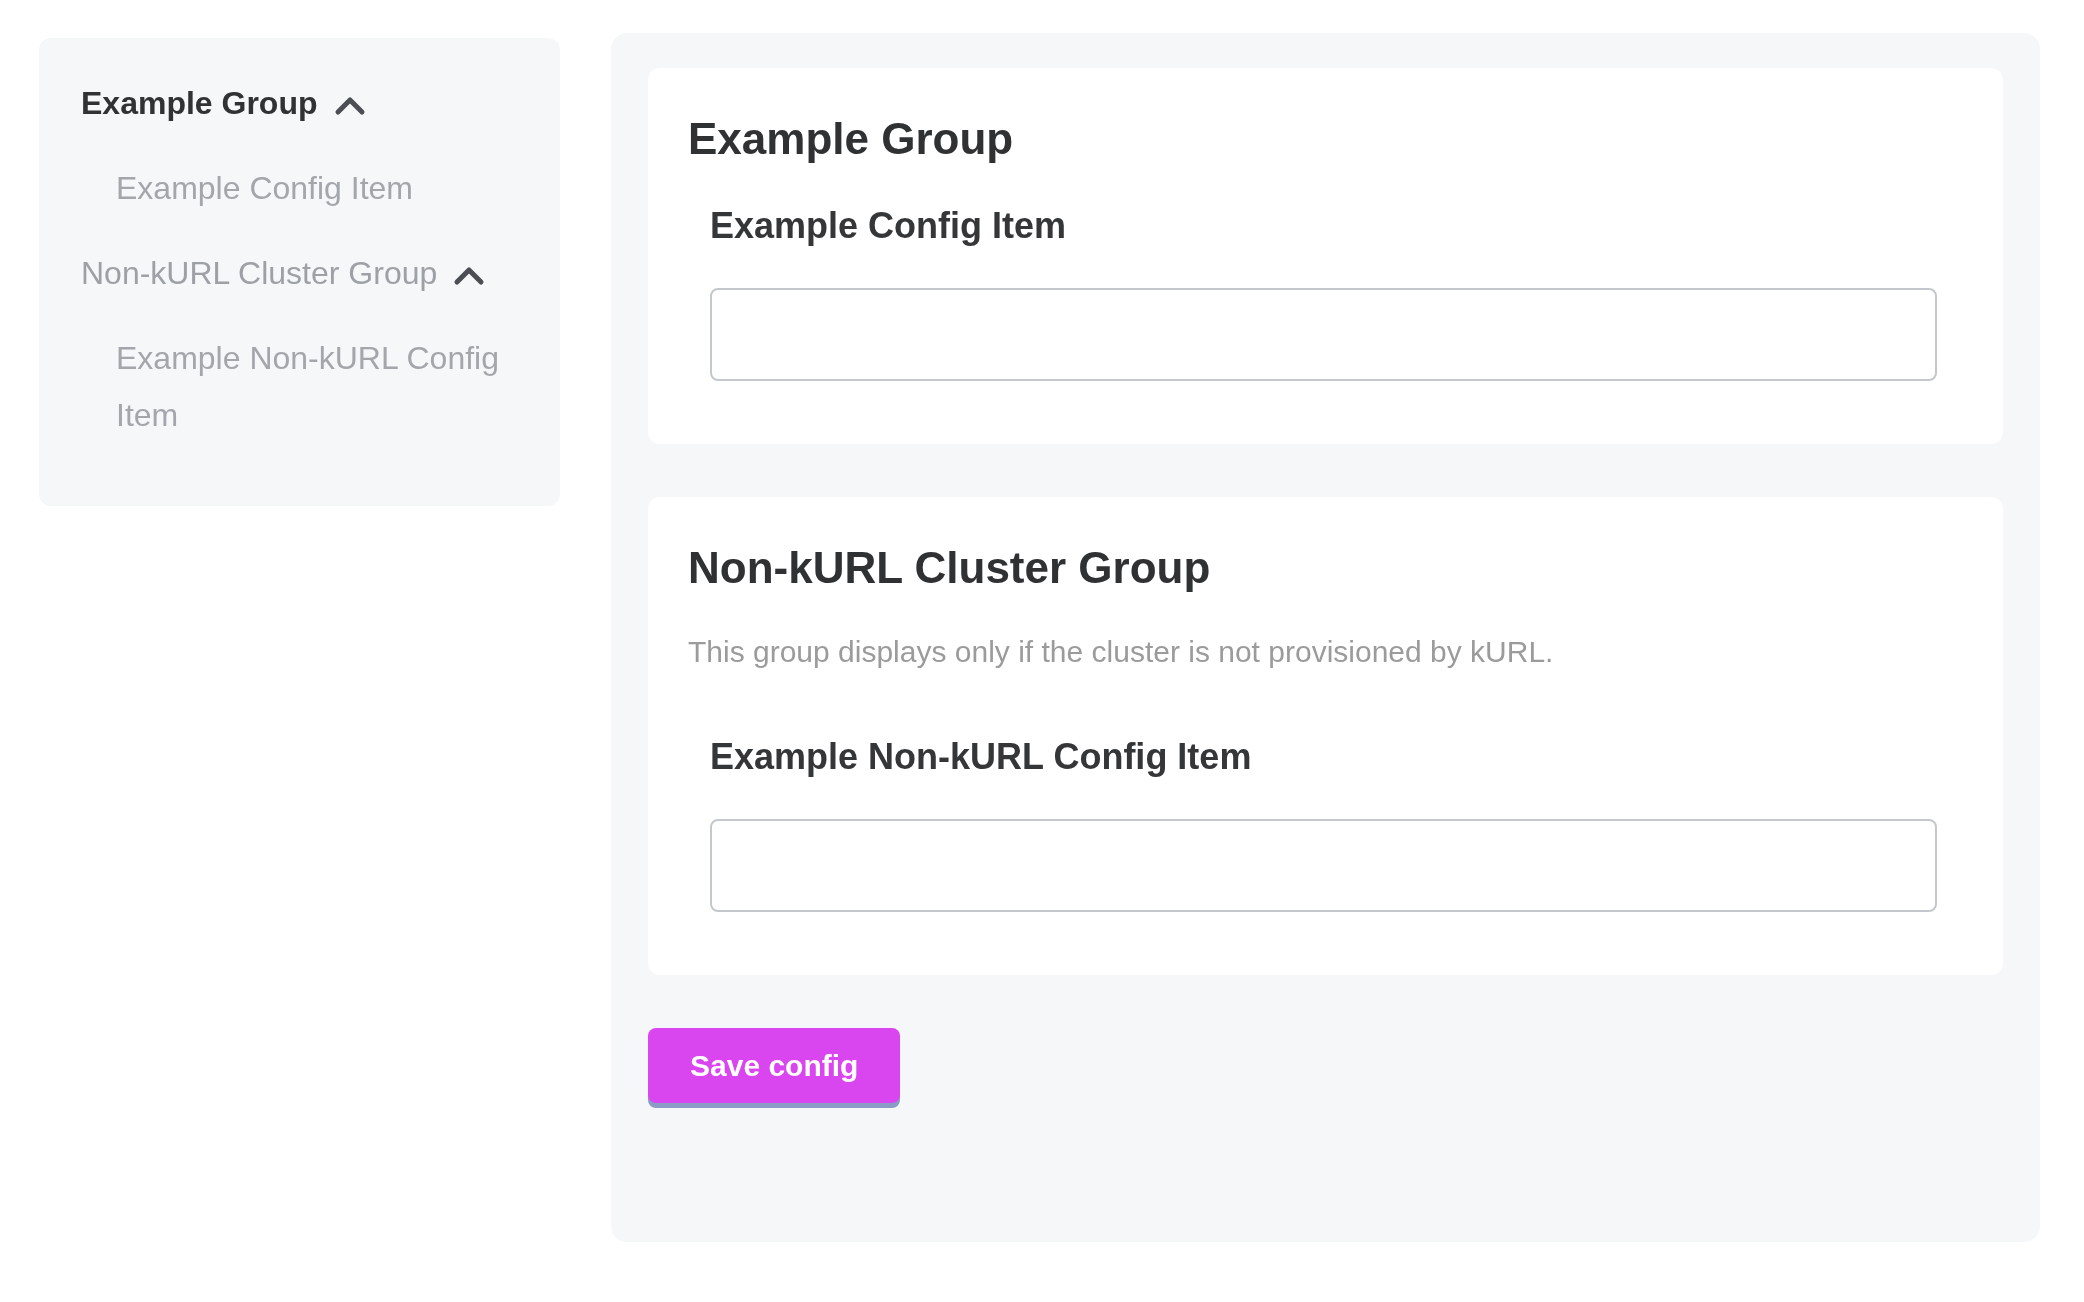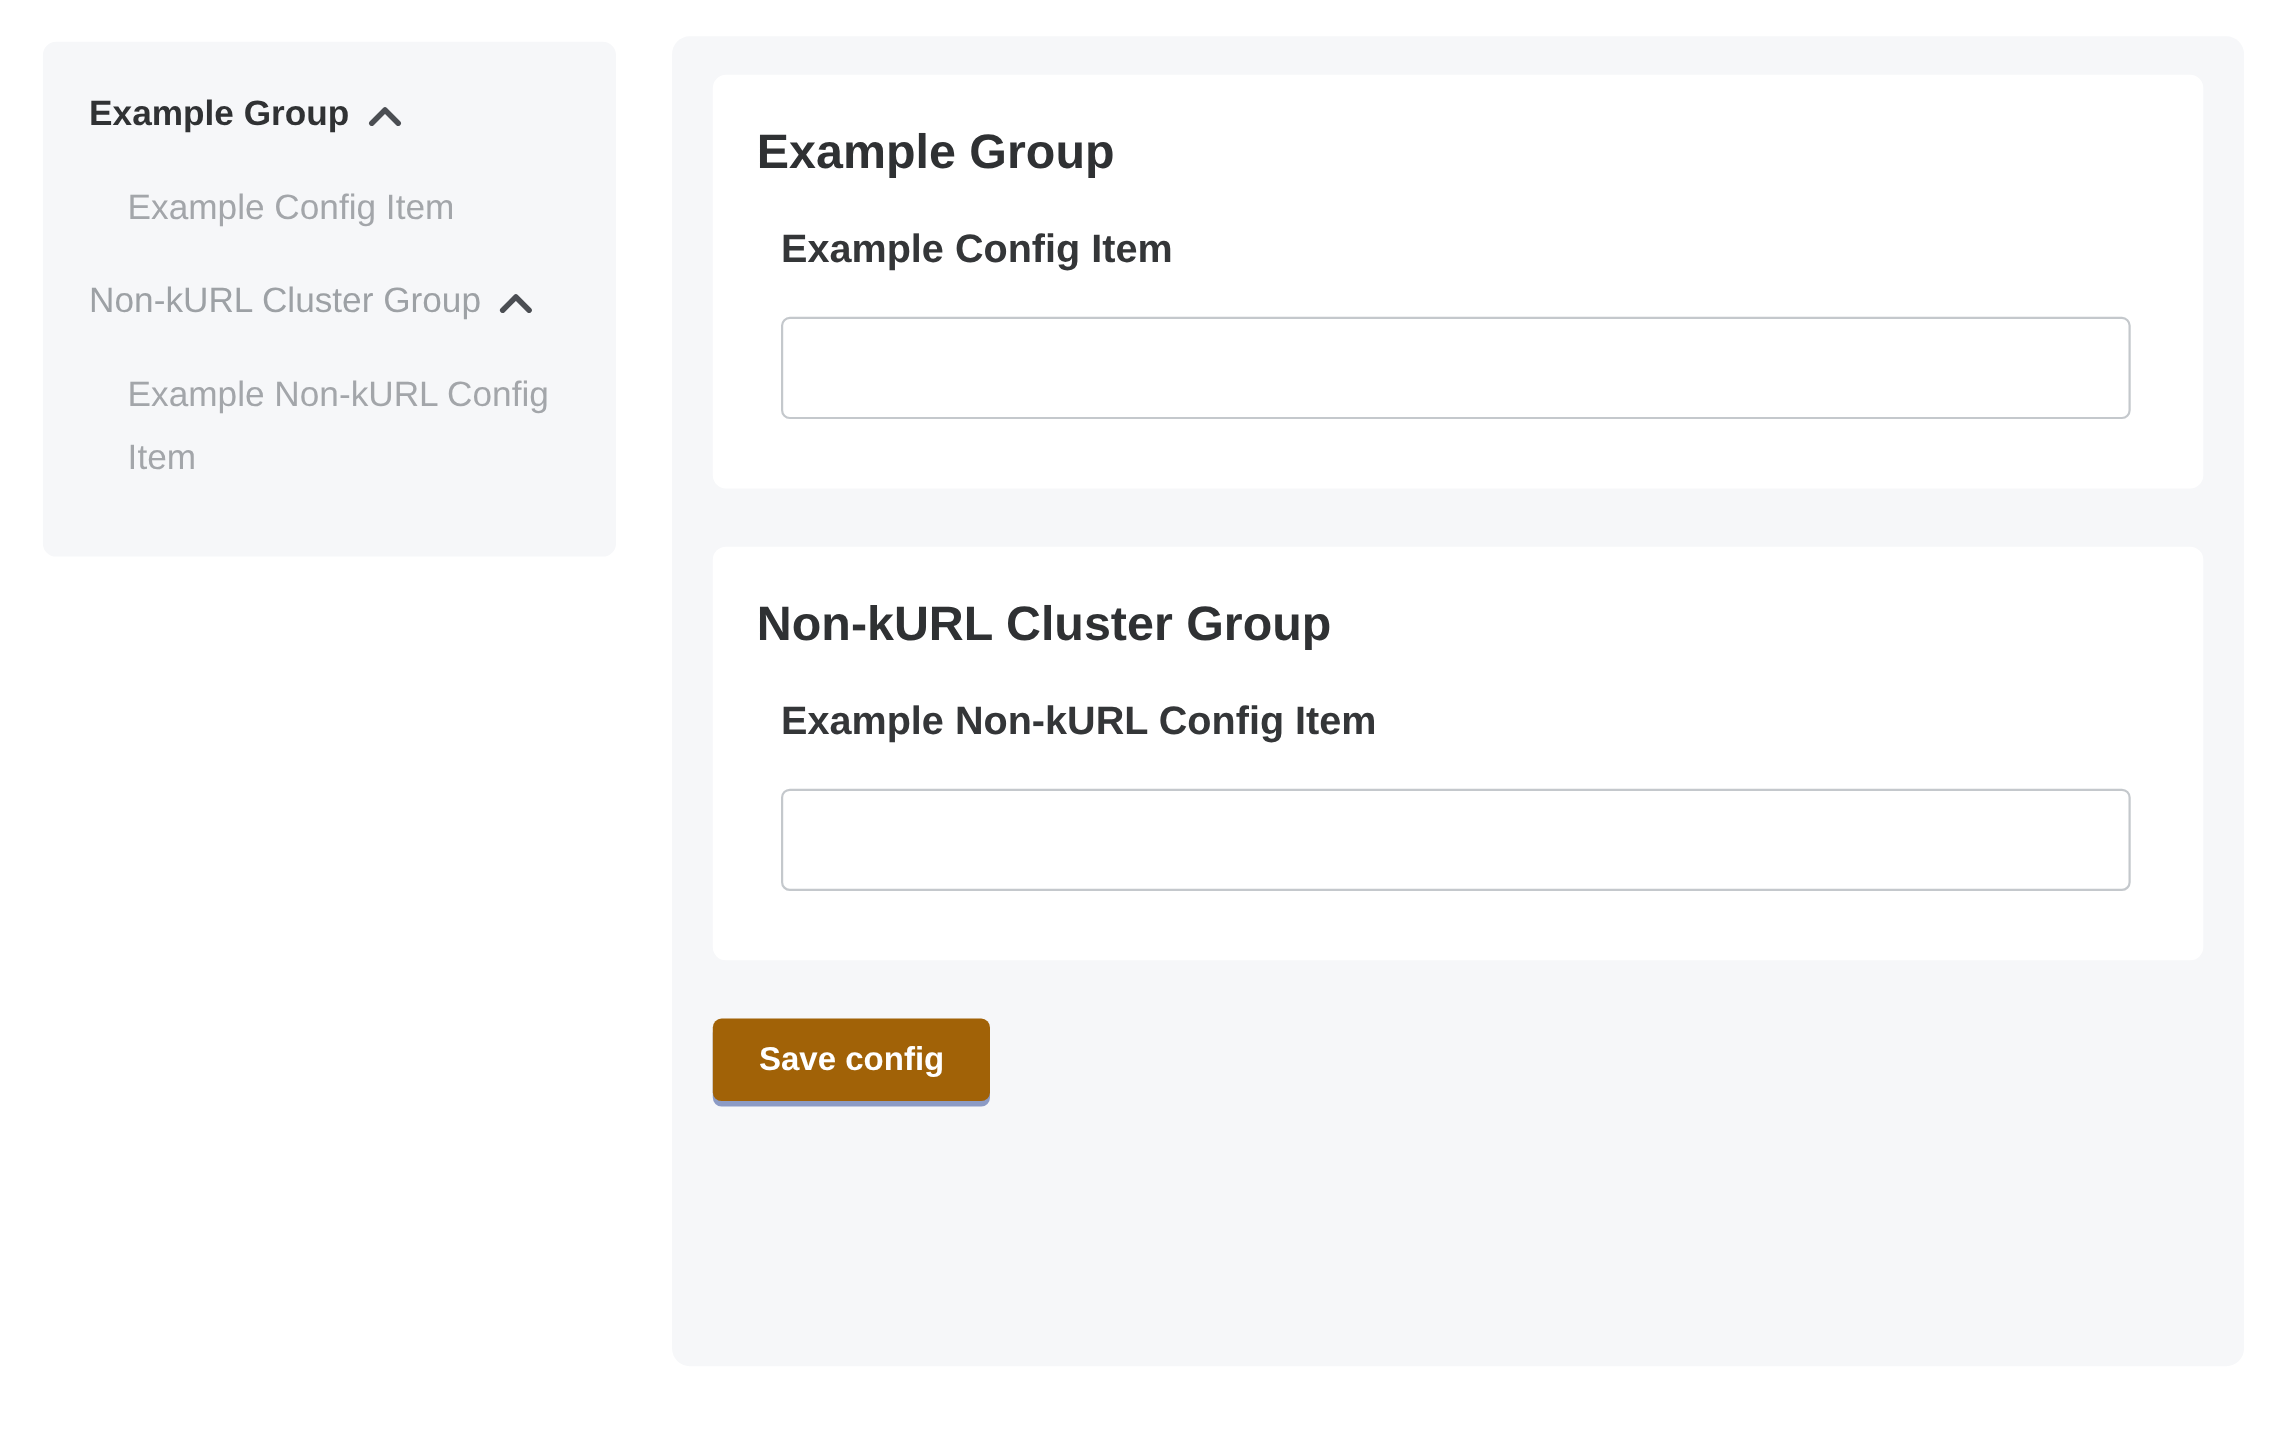"This group displays only if" p.card-desc { html: none -> <p>This group displays only if the cluster is not provisioned by kURL.</p> }
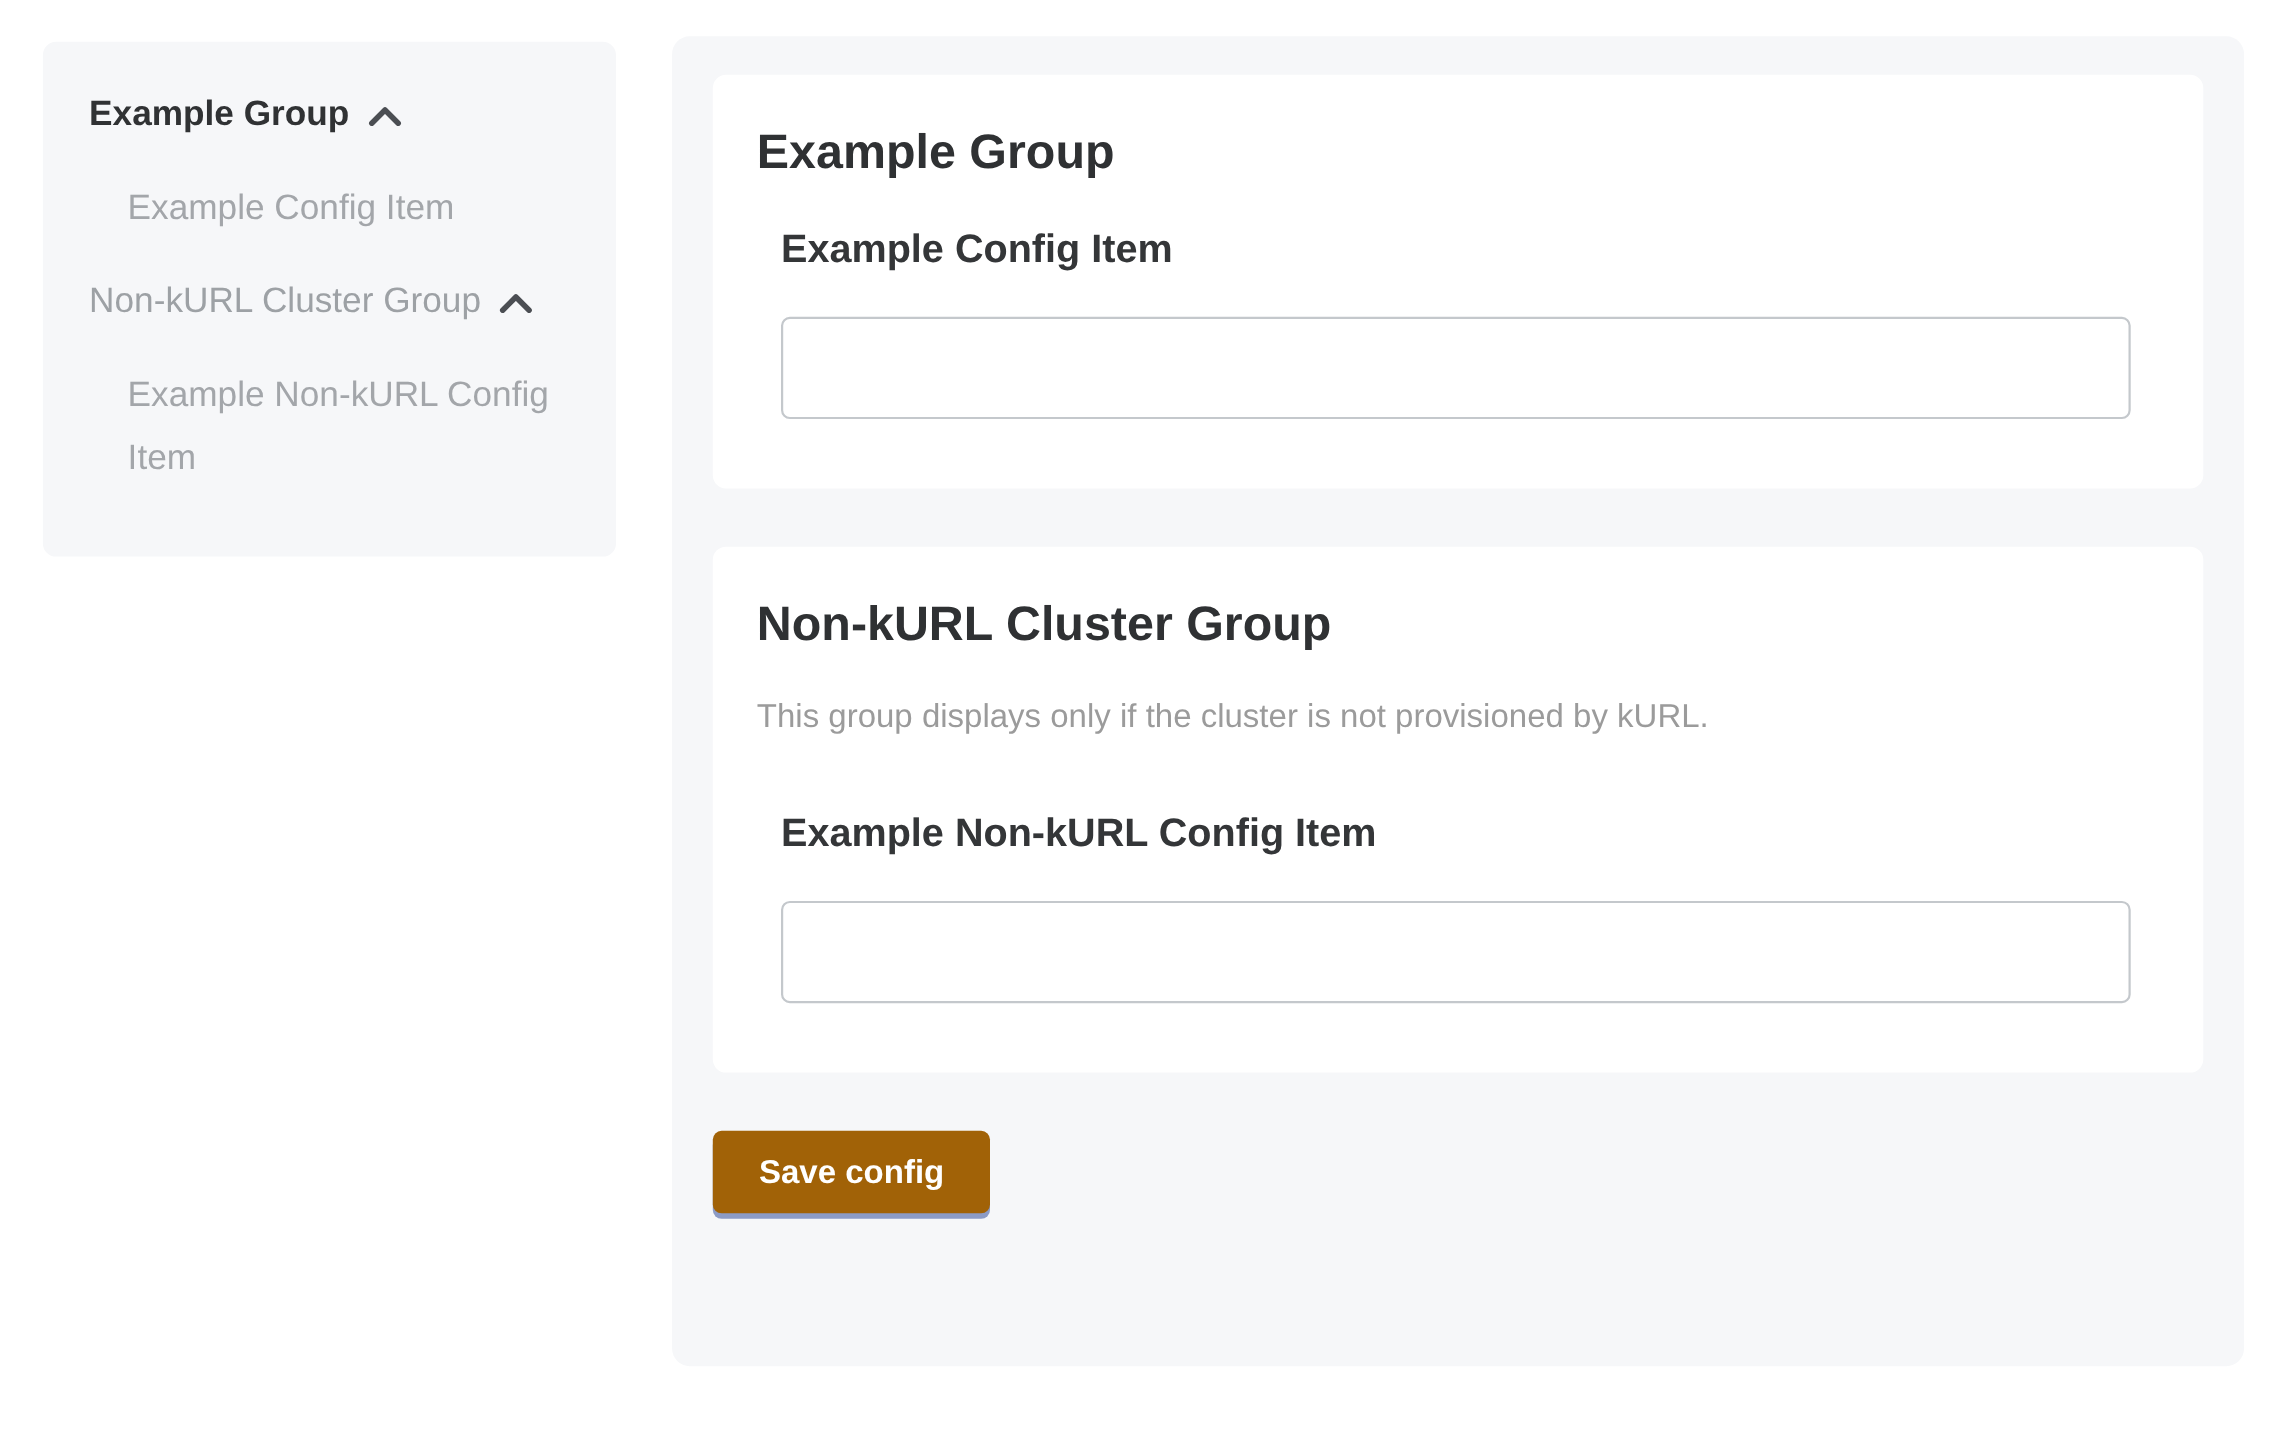"Save config" .save-btn { background: #a16207 -> #d946ef }
